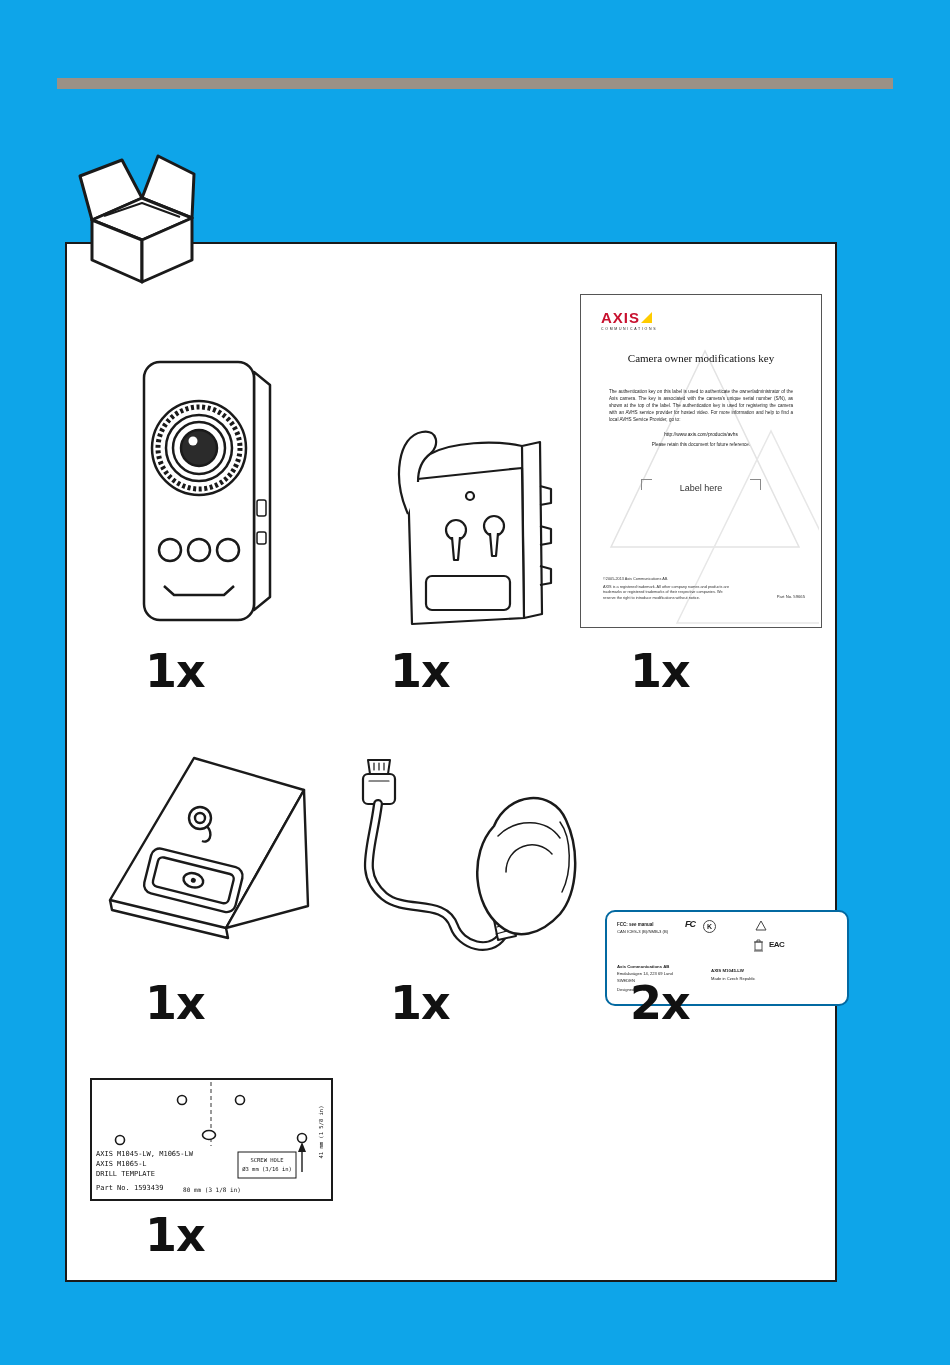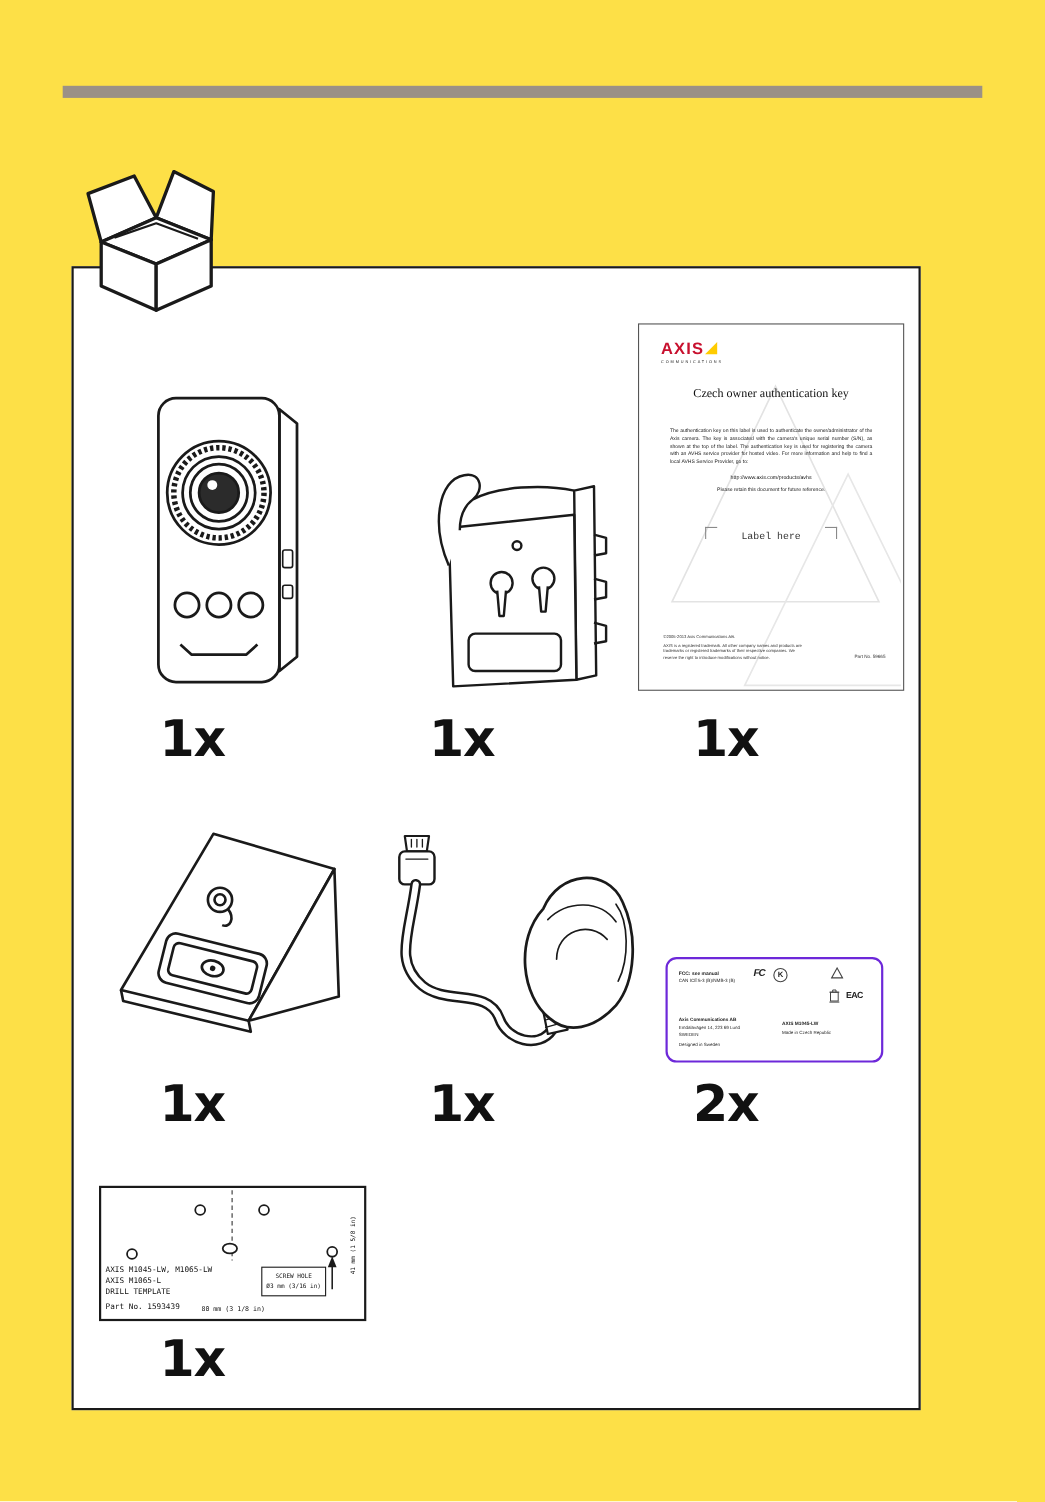"AXIS" .page { background: #fde047 -> #0ea5e9 }
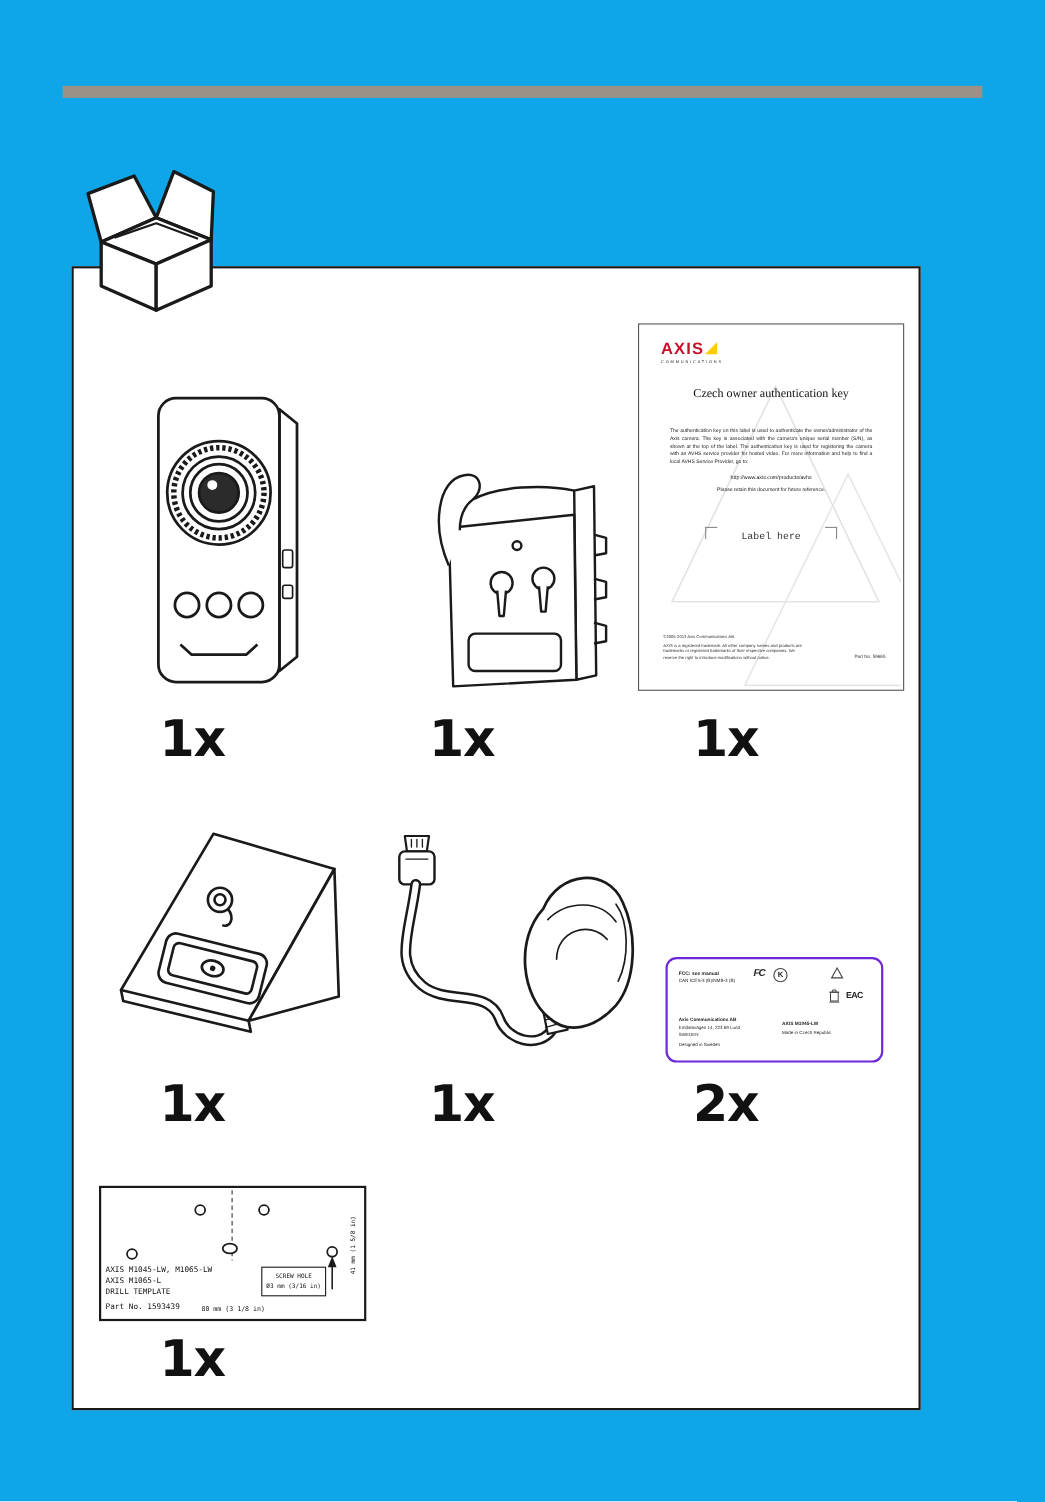"Czech owner authentication key" div.card-title { text: Czech owner authentication -> Camera owner modifications }
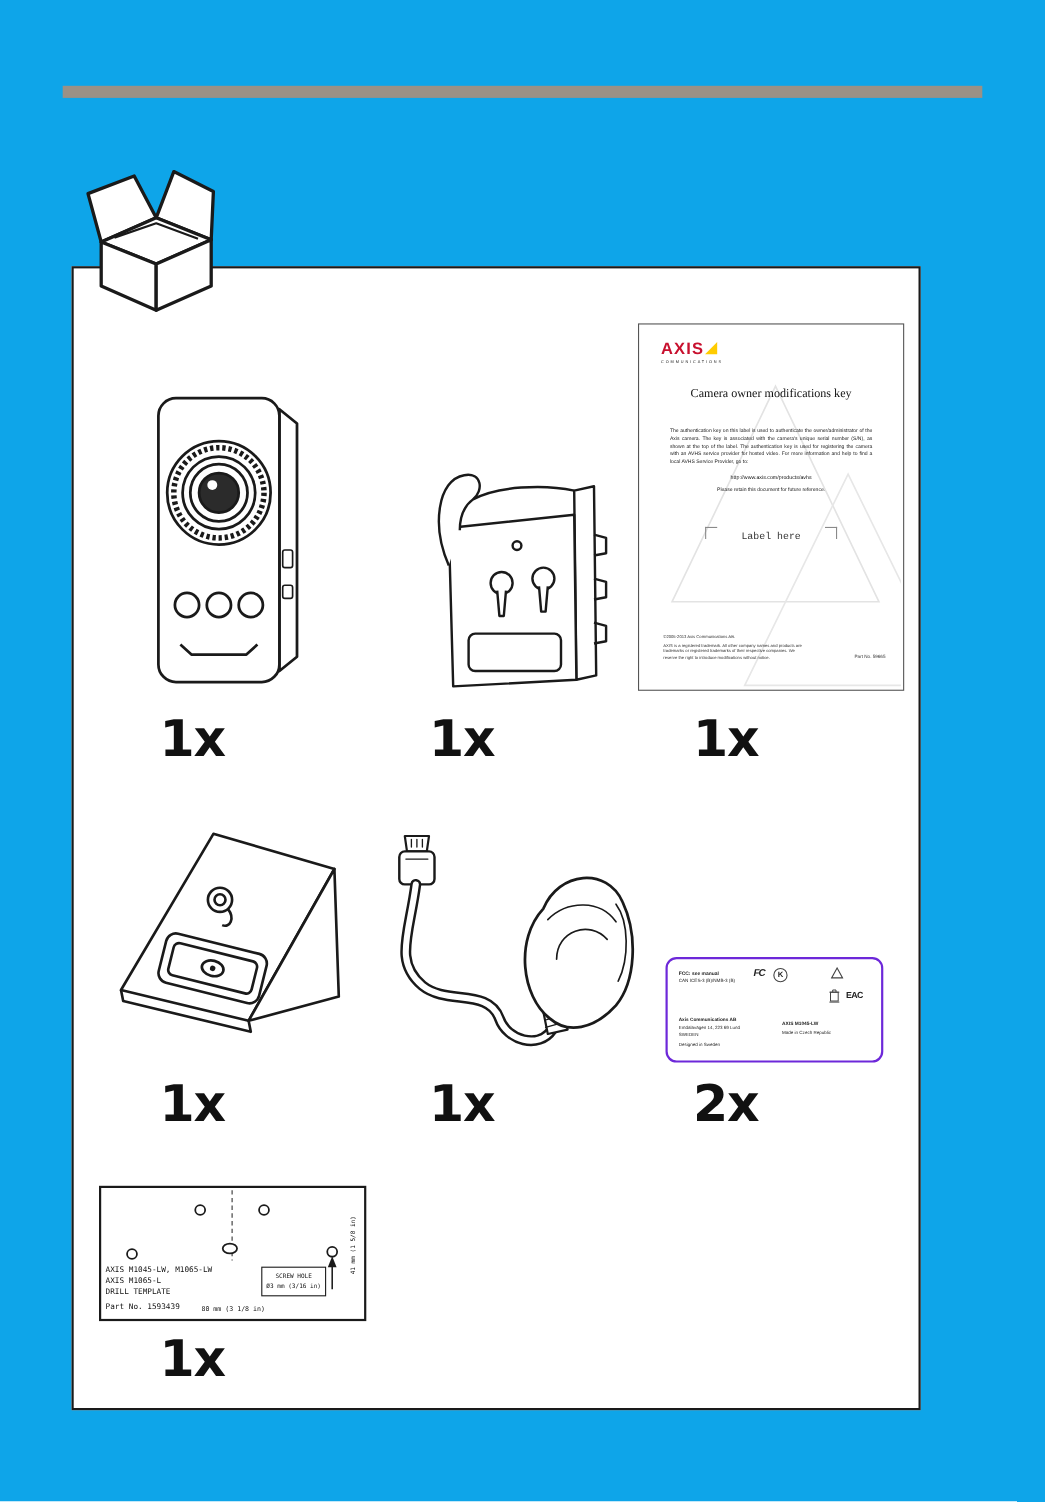"Label here" .label-here { font-family: Liberation Mono, monospace -> Liberation Sans, sans-serif }
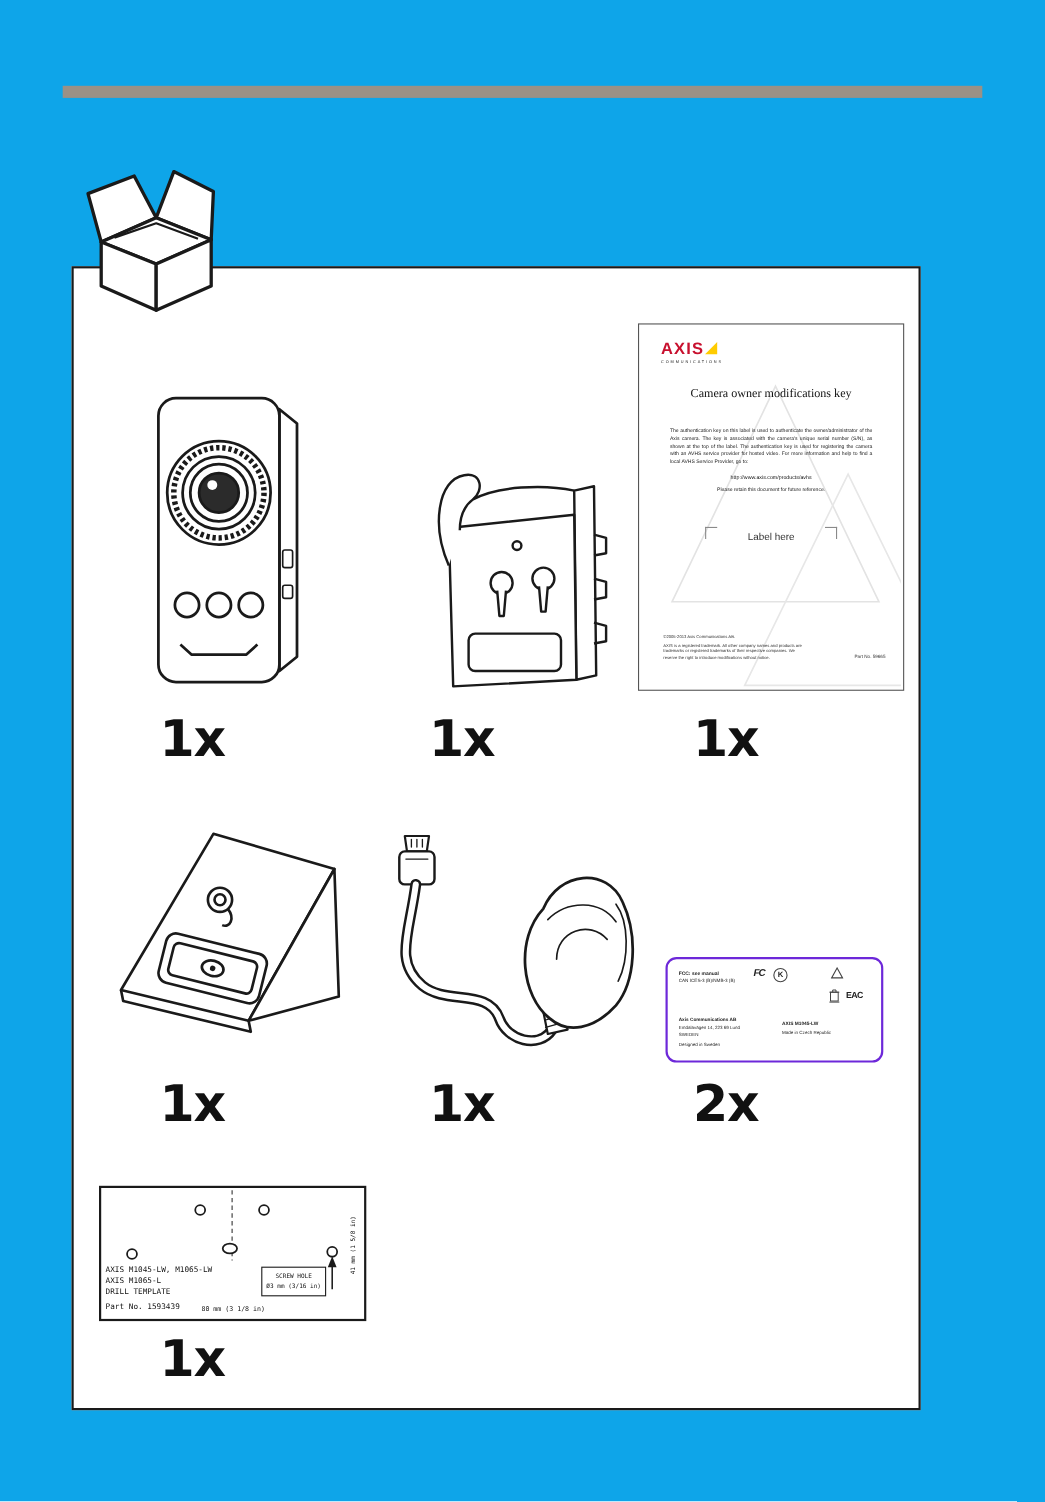"FC" .prod-label { border: 2px solid #6d28d9 -> 2px solid #0369a1; padding-left: none -> 46px; top: 870px -> 910px }
